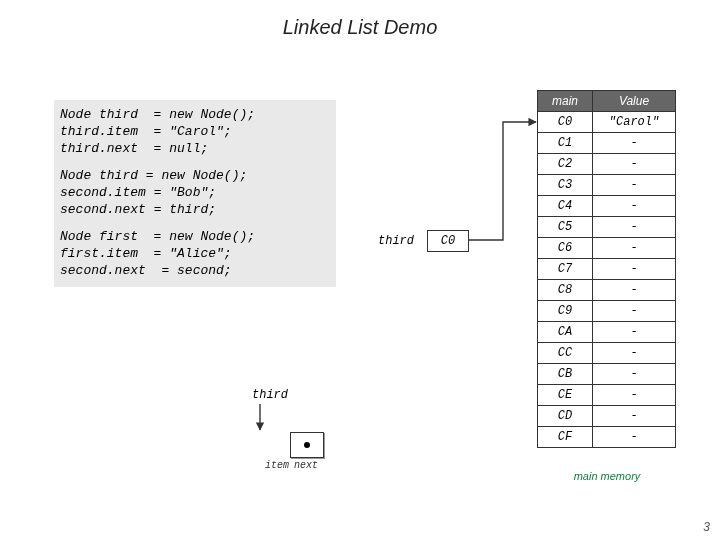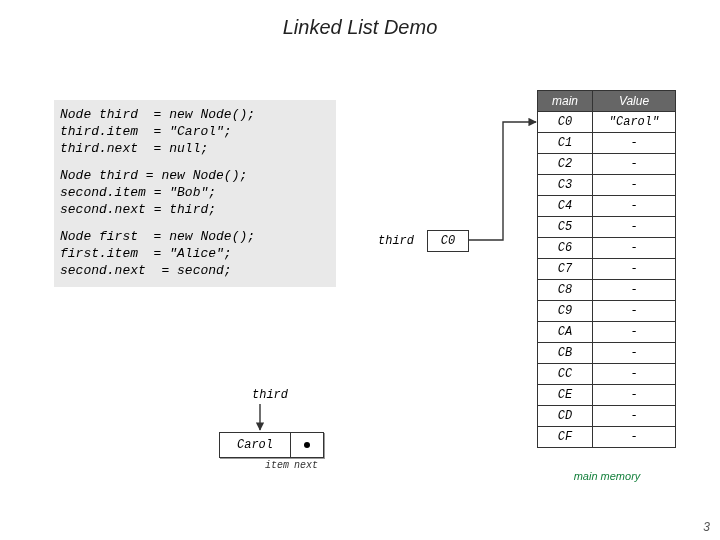"CB" tr { order: before "CC" -> after "CC" }
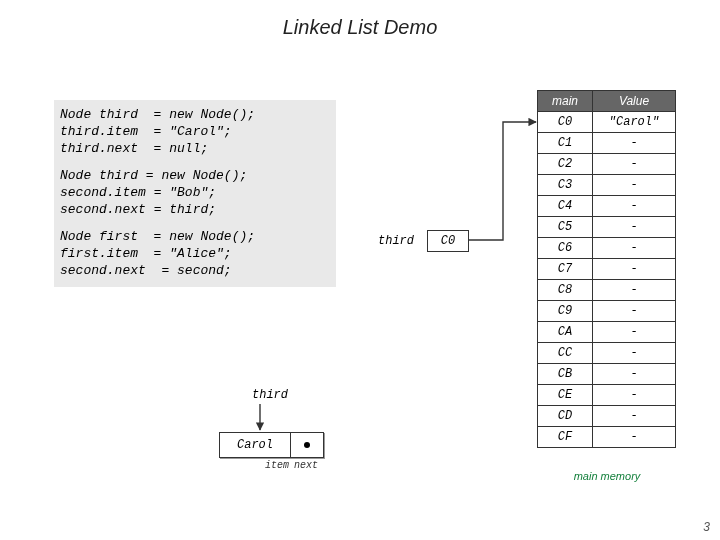"Carol" div.node-cell { html: <div>Carol</div> -> none }
